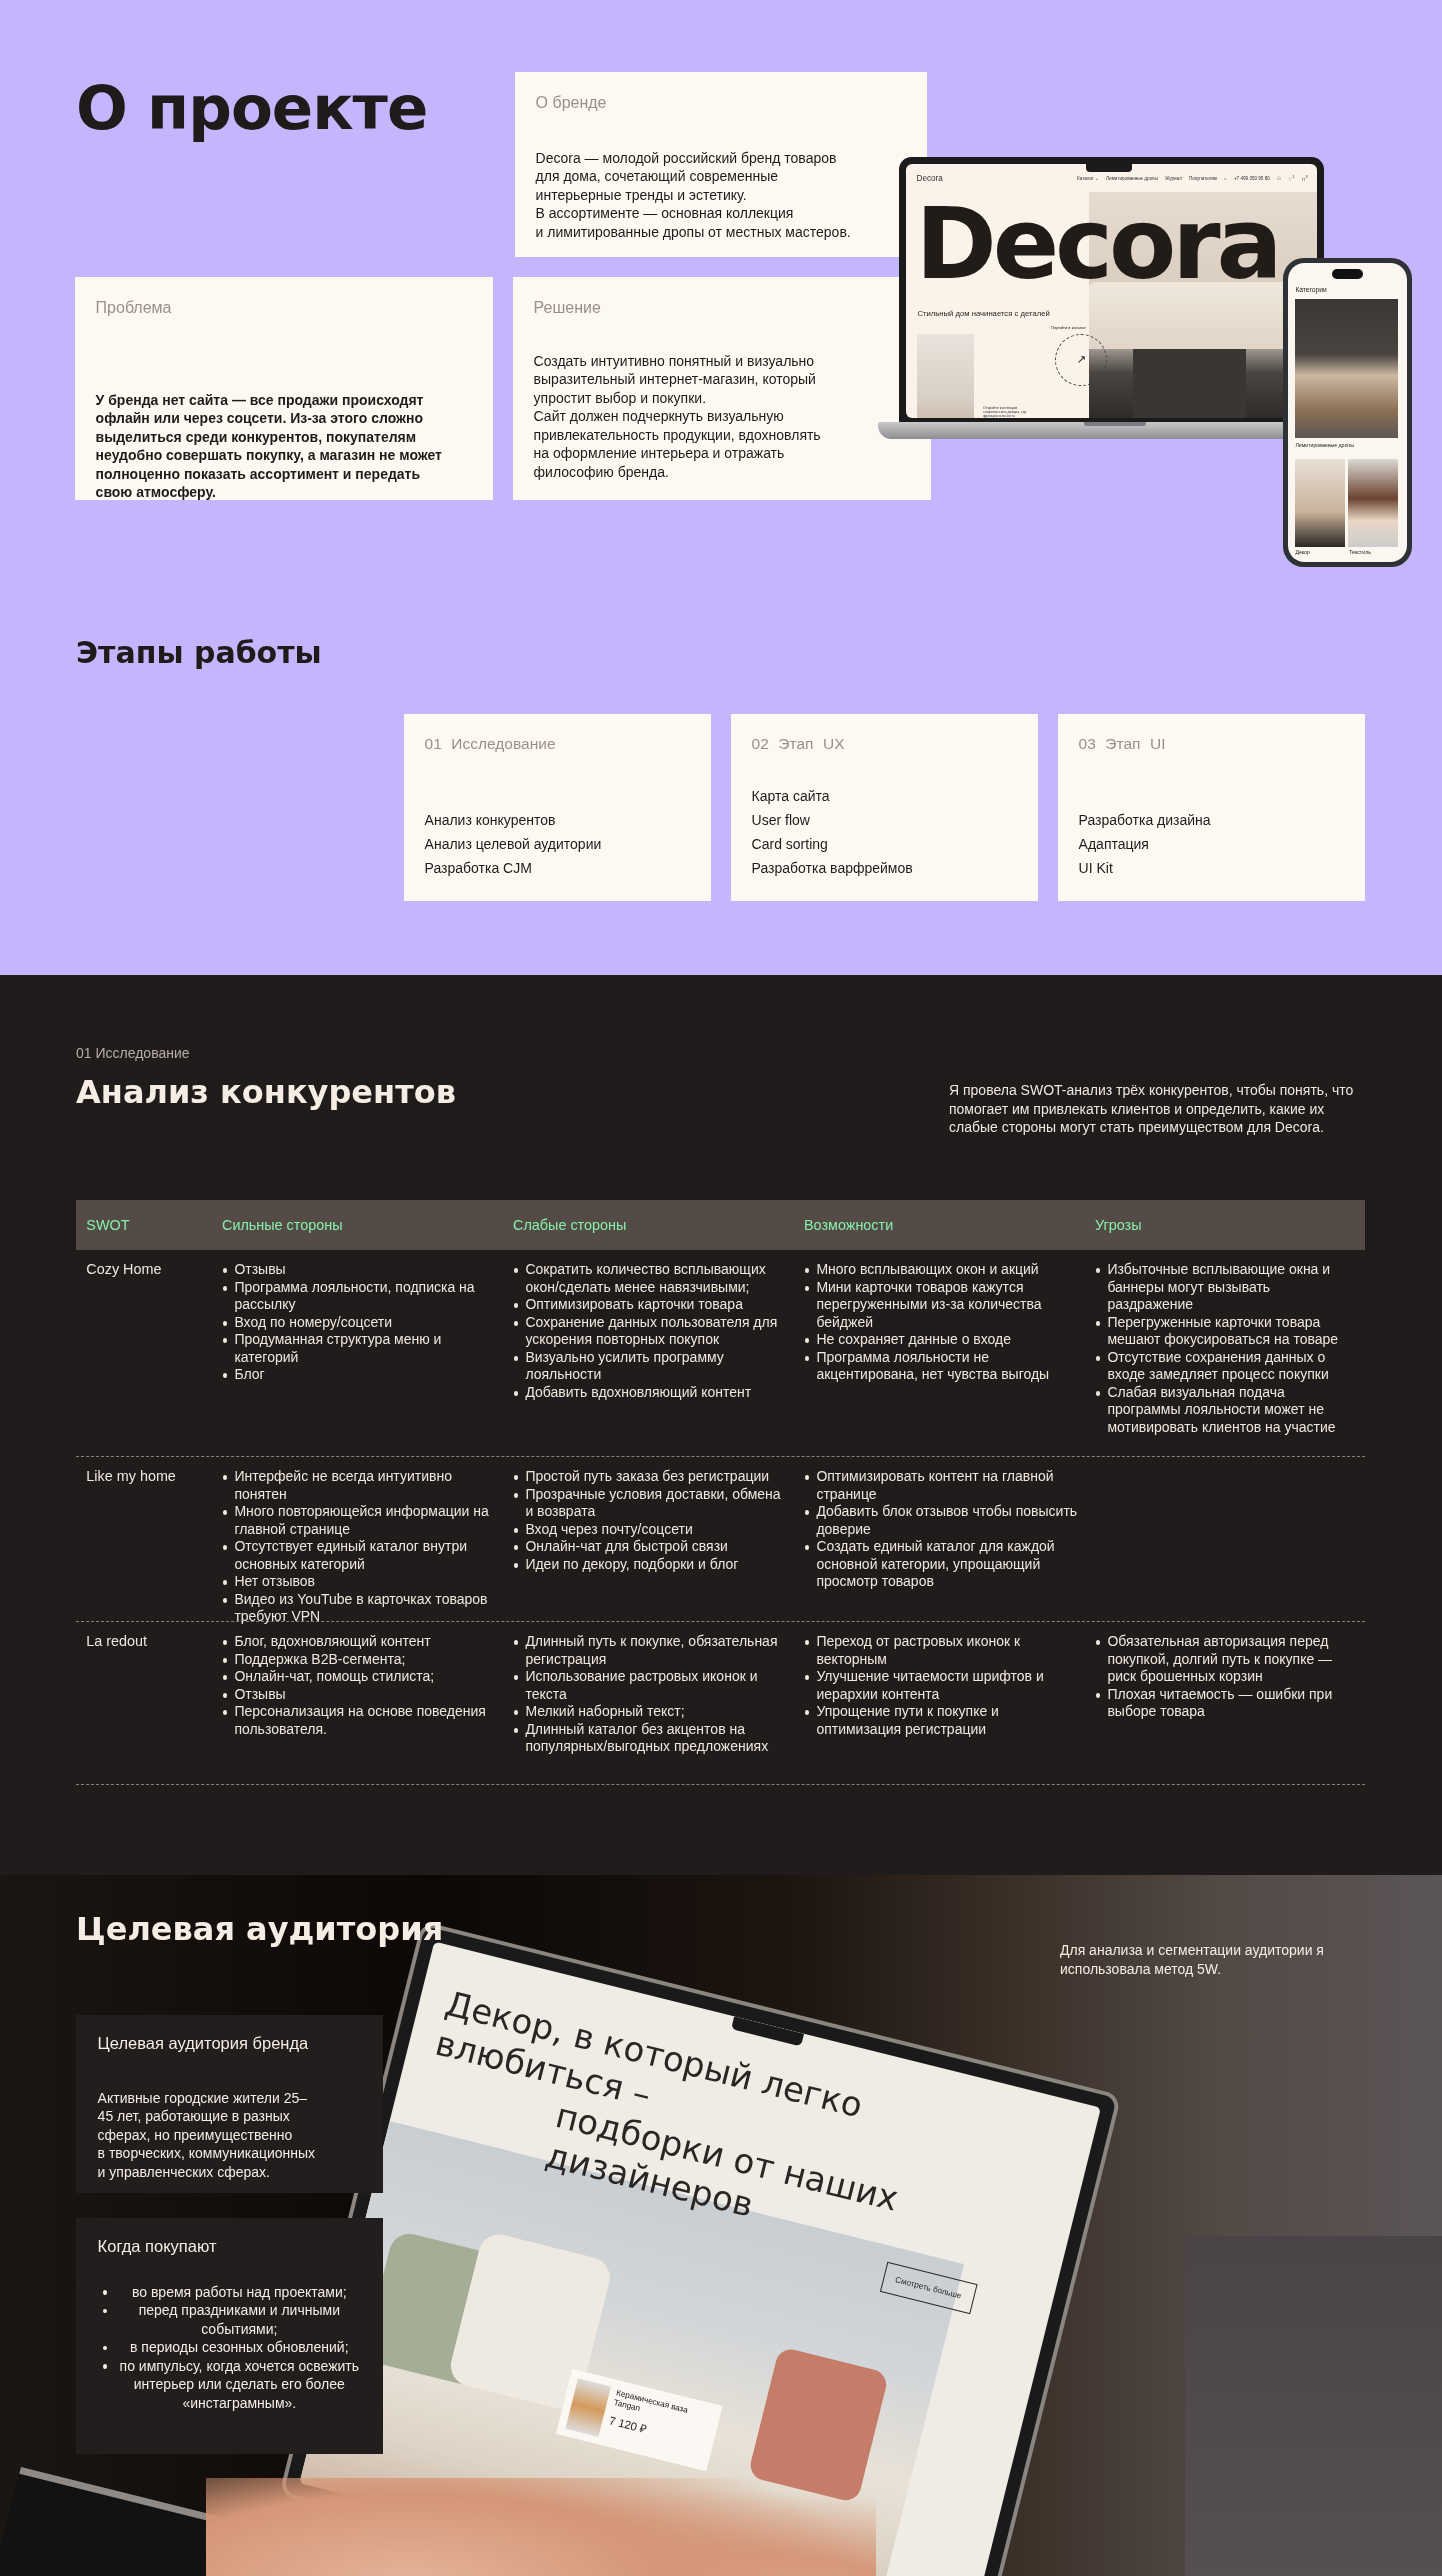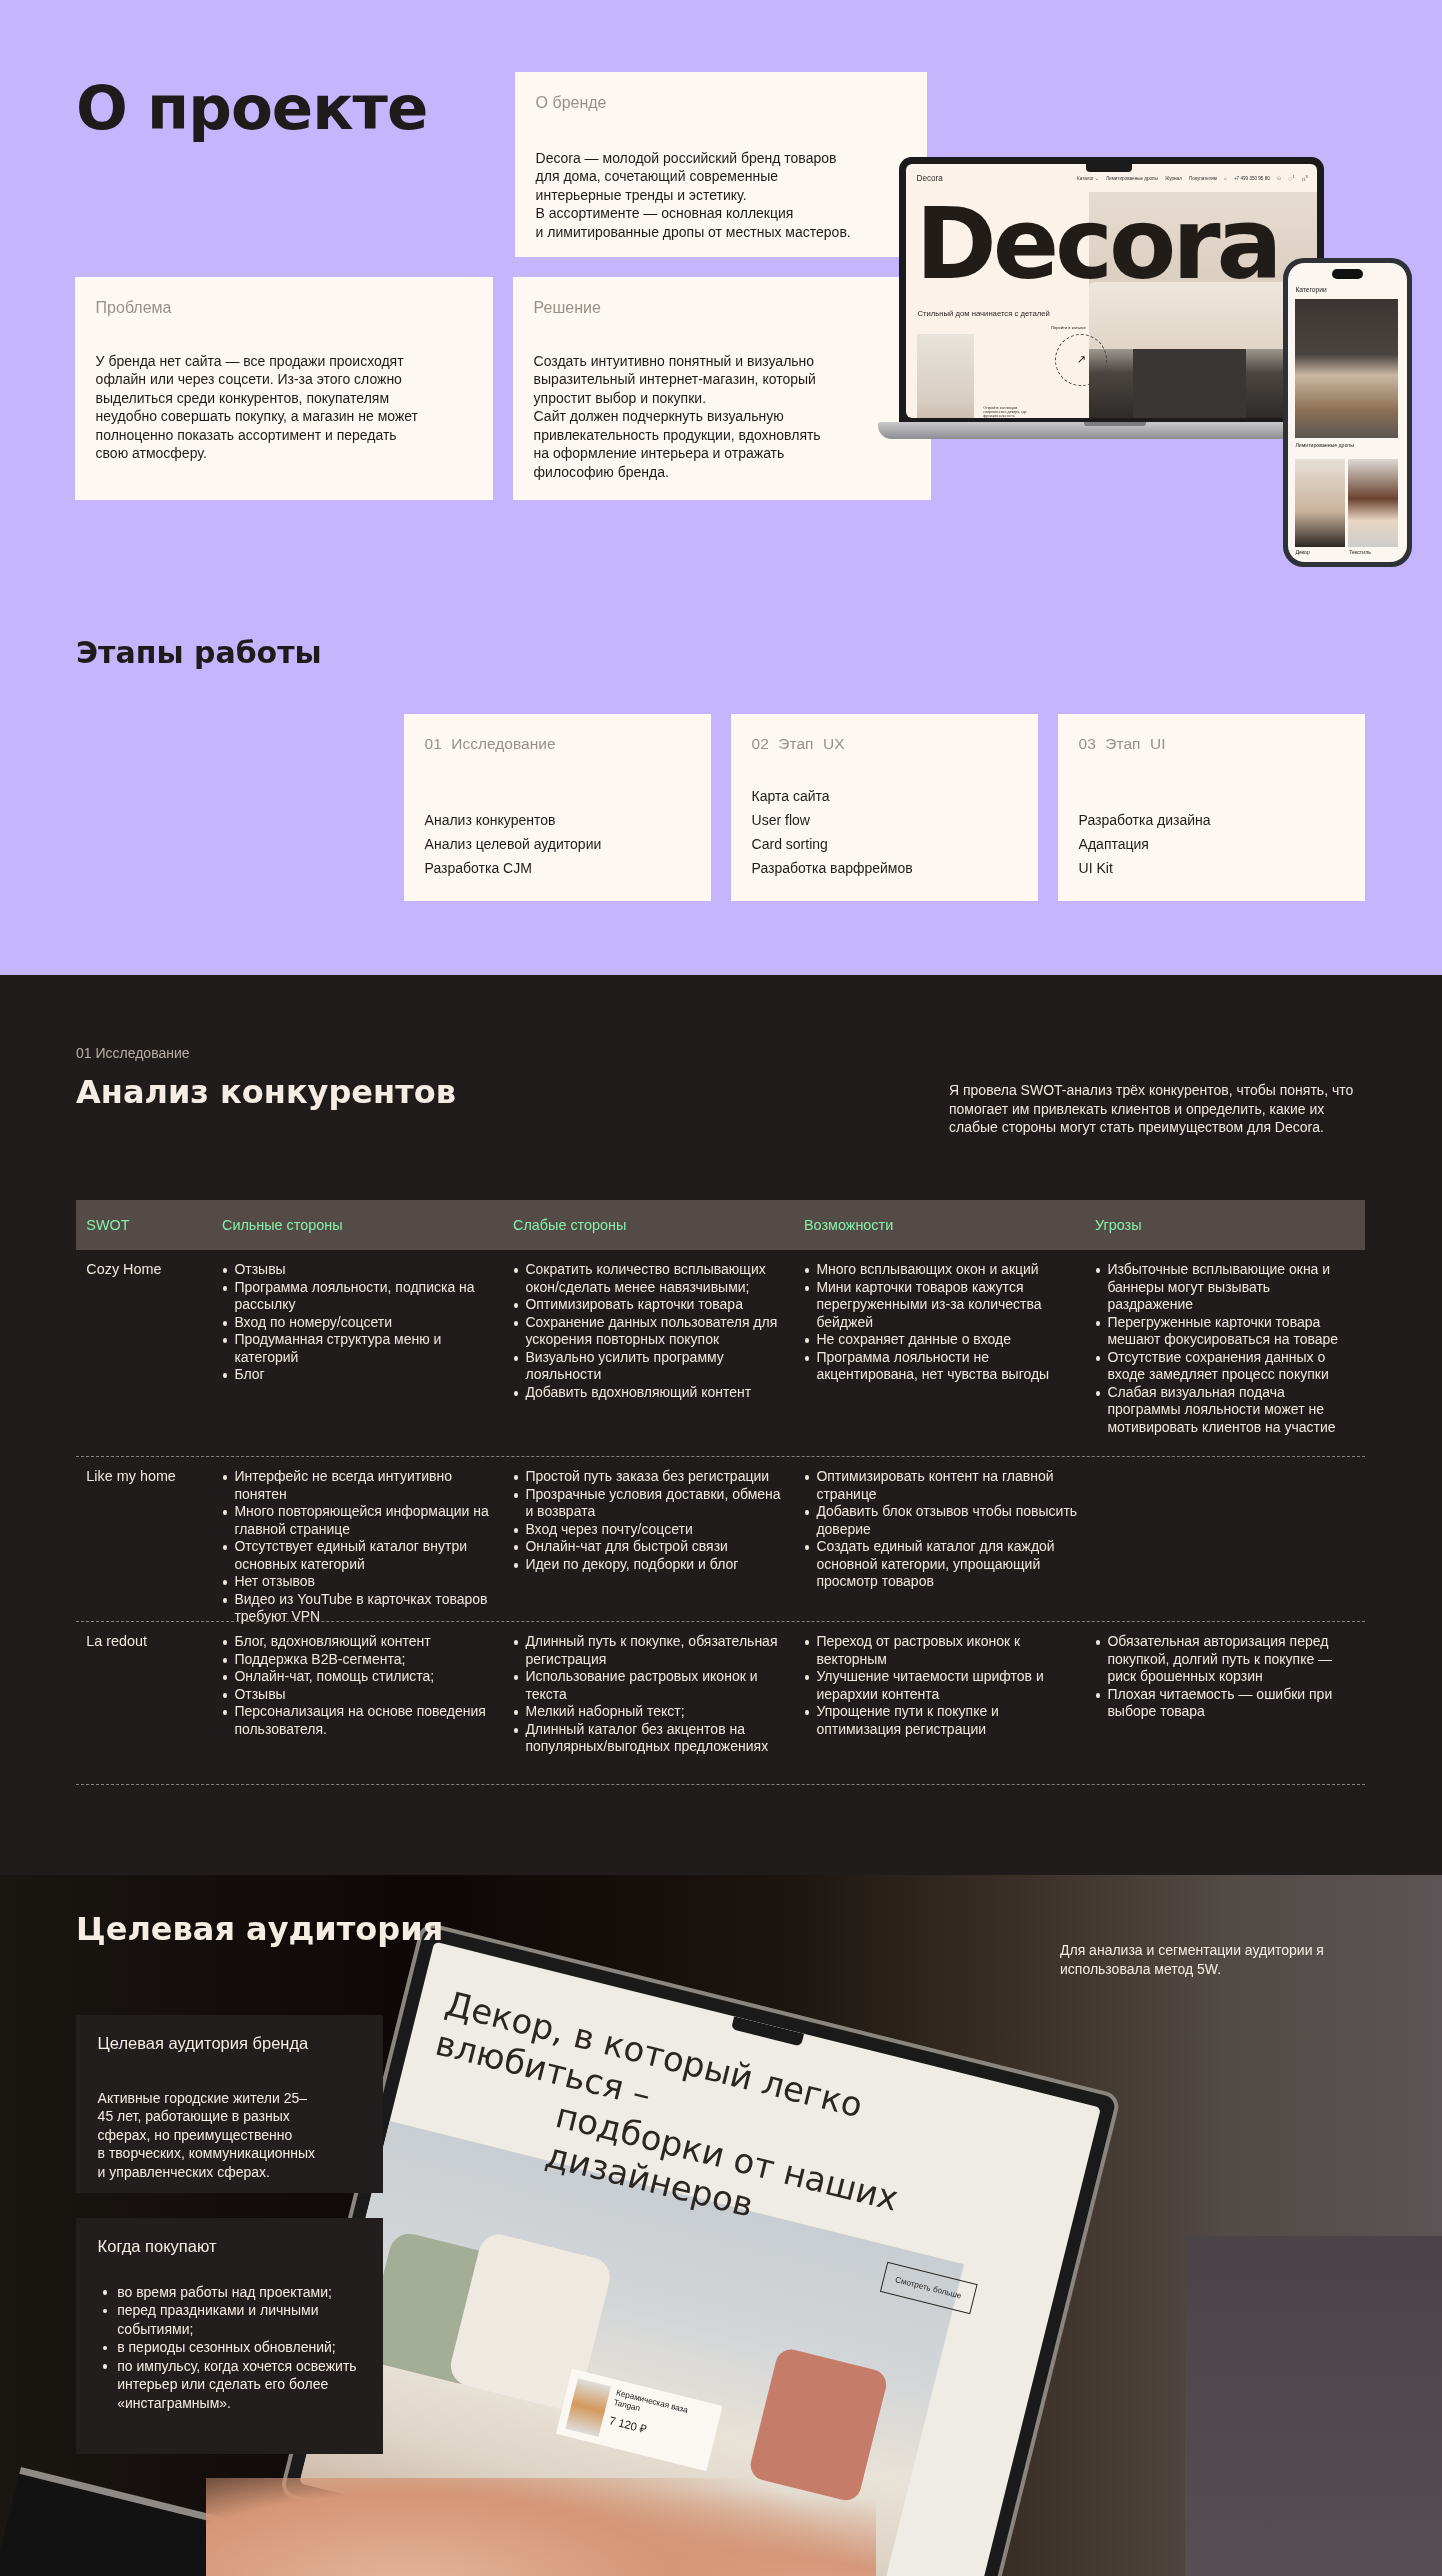"У бренда нет сайта —" .card-problem .cb { font-weight: none -> bold; margin-top: 35px -> 74px }
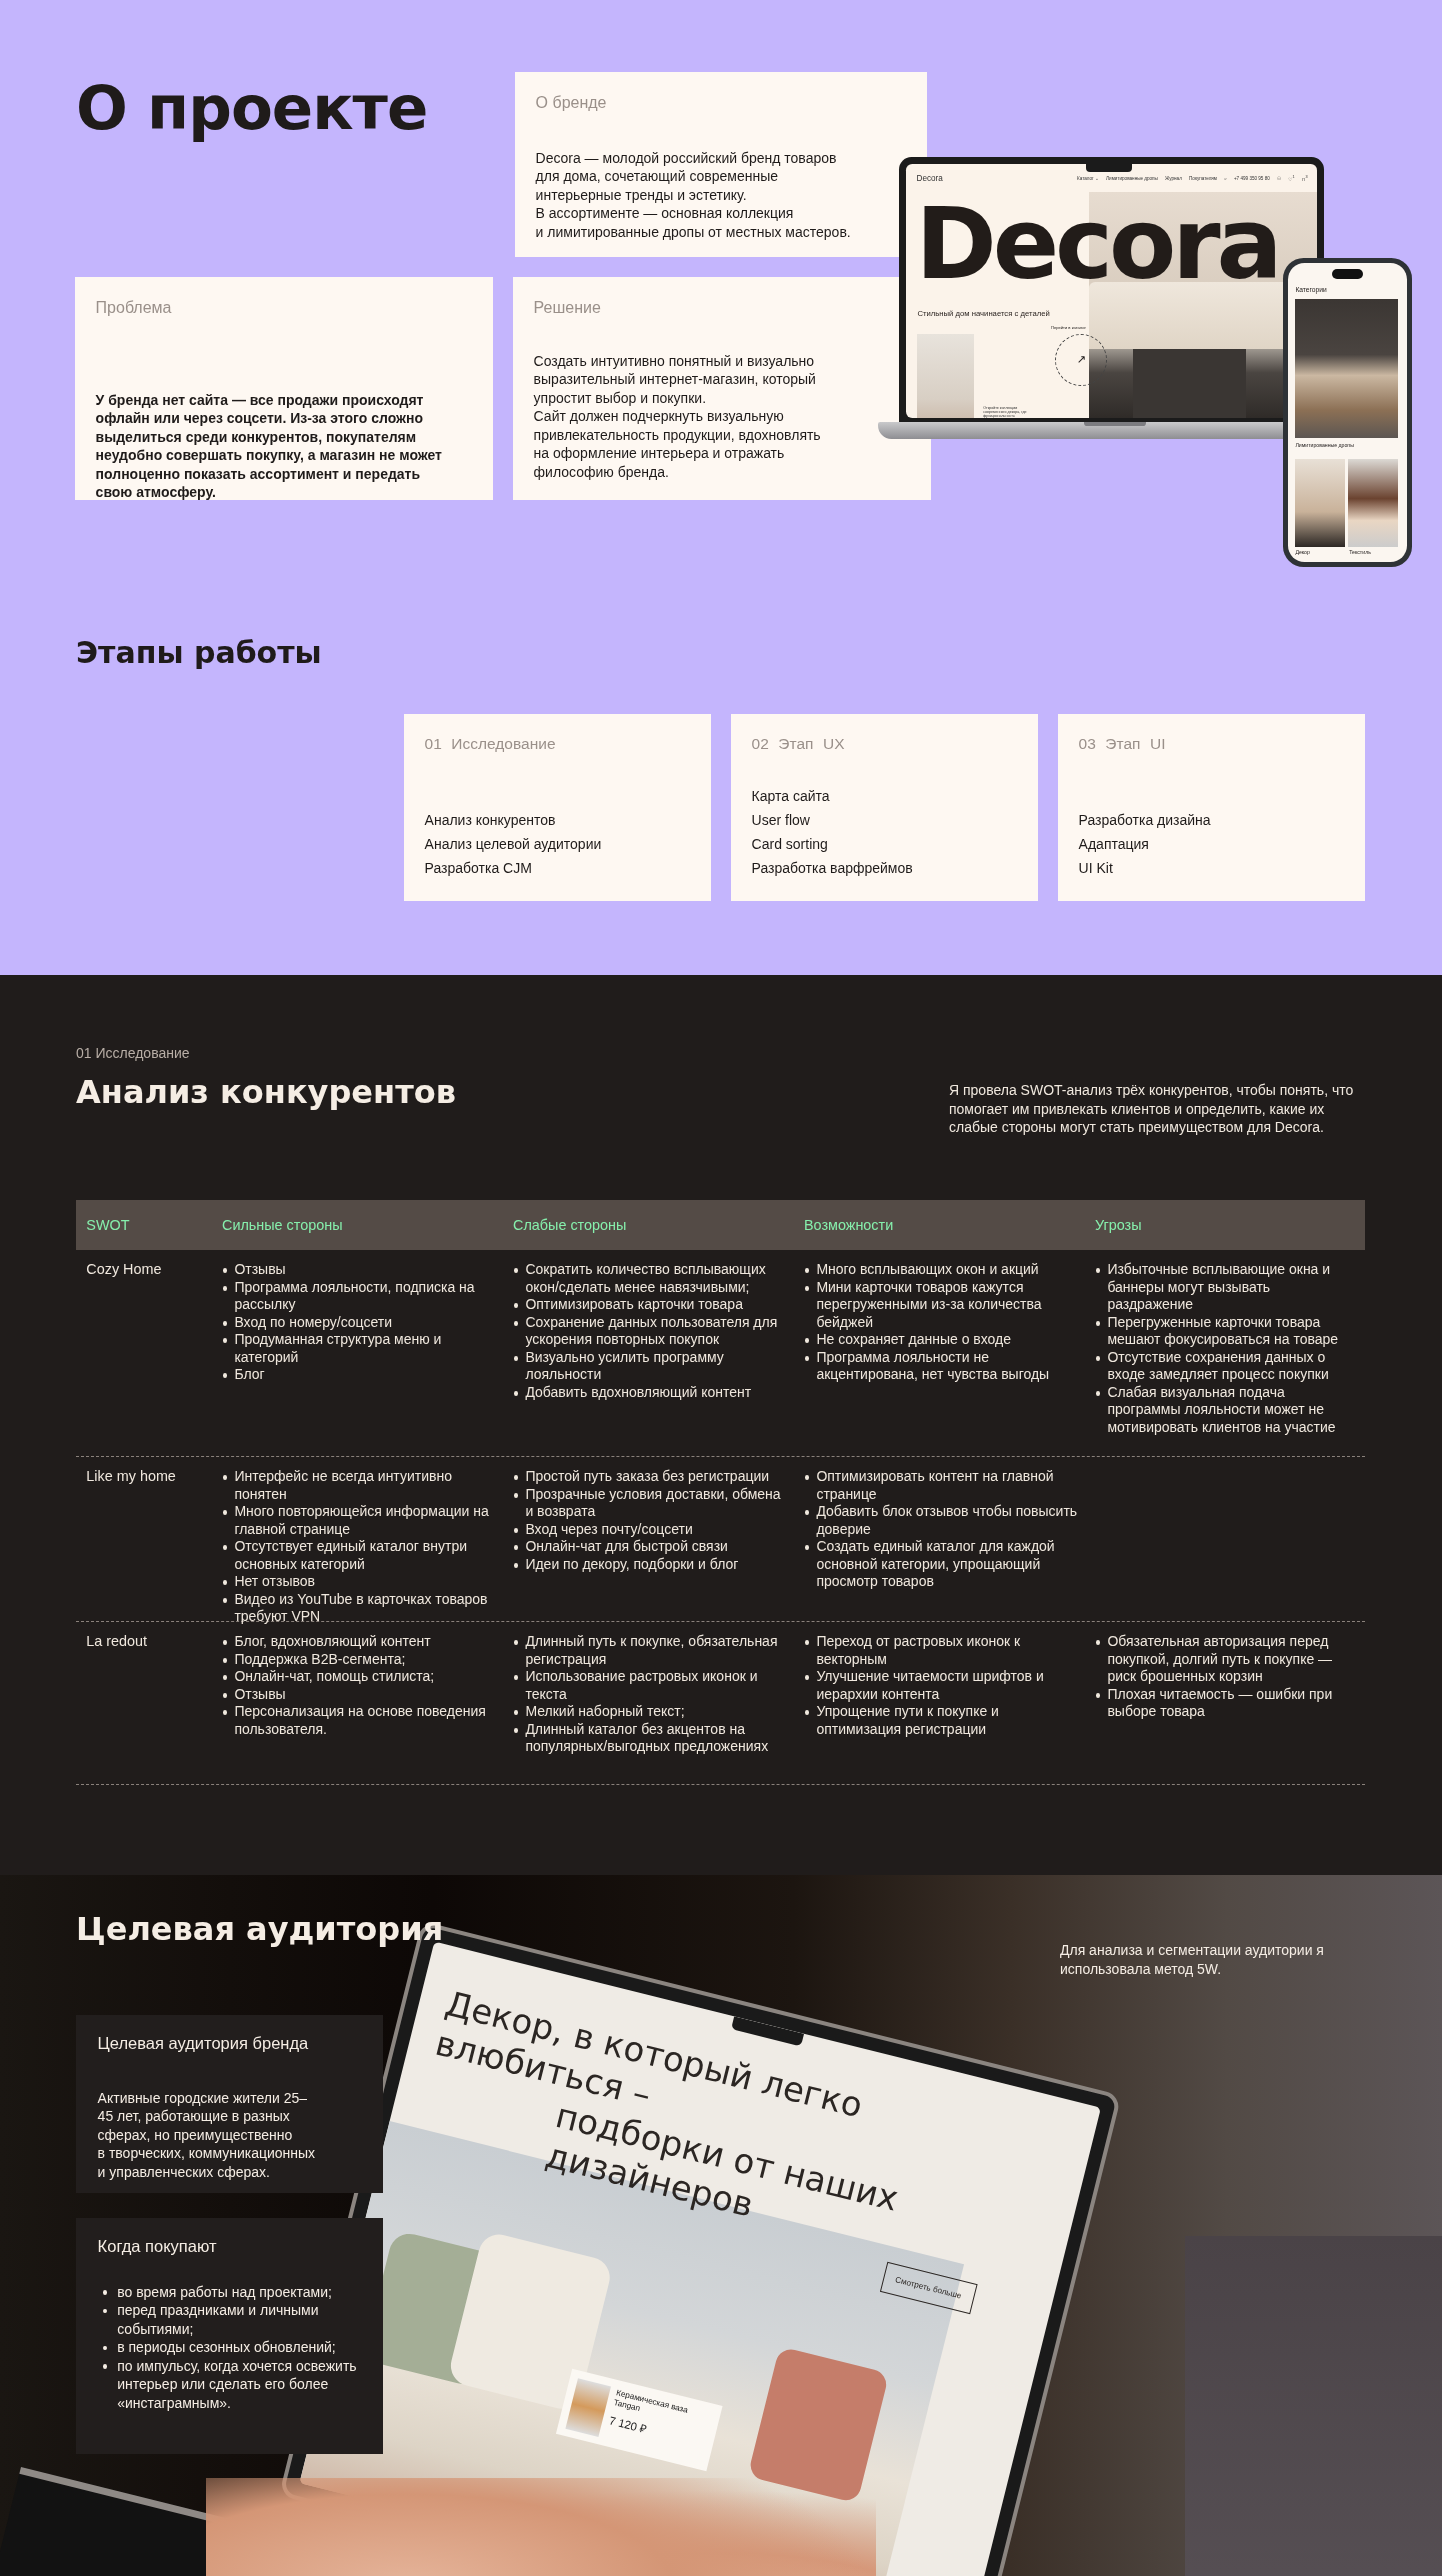"во время работы над проектами;" .aud-box li { text-align: none -> center }
